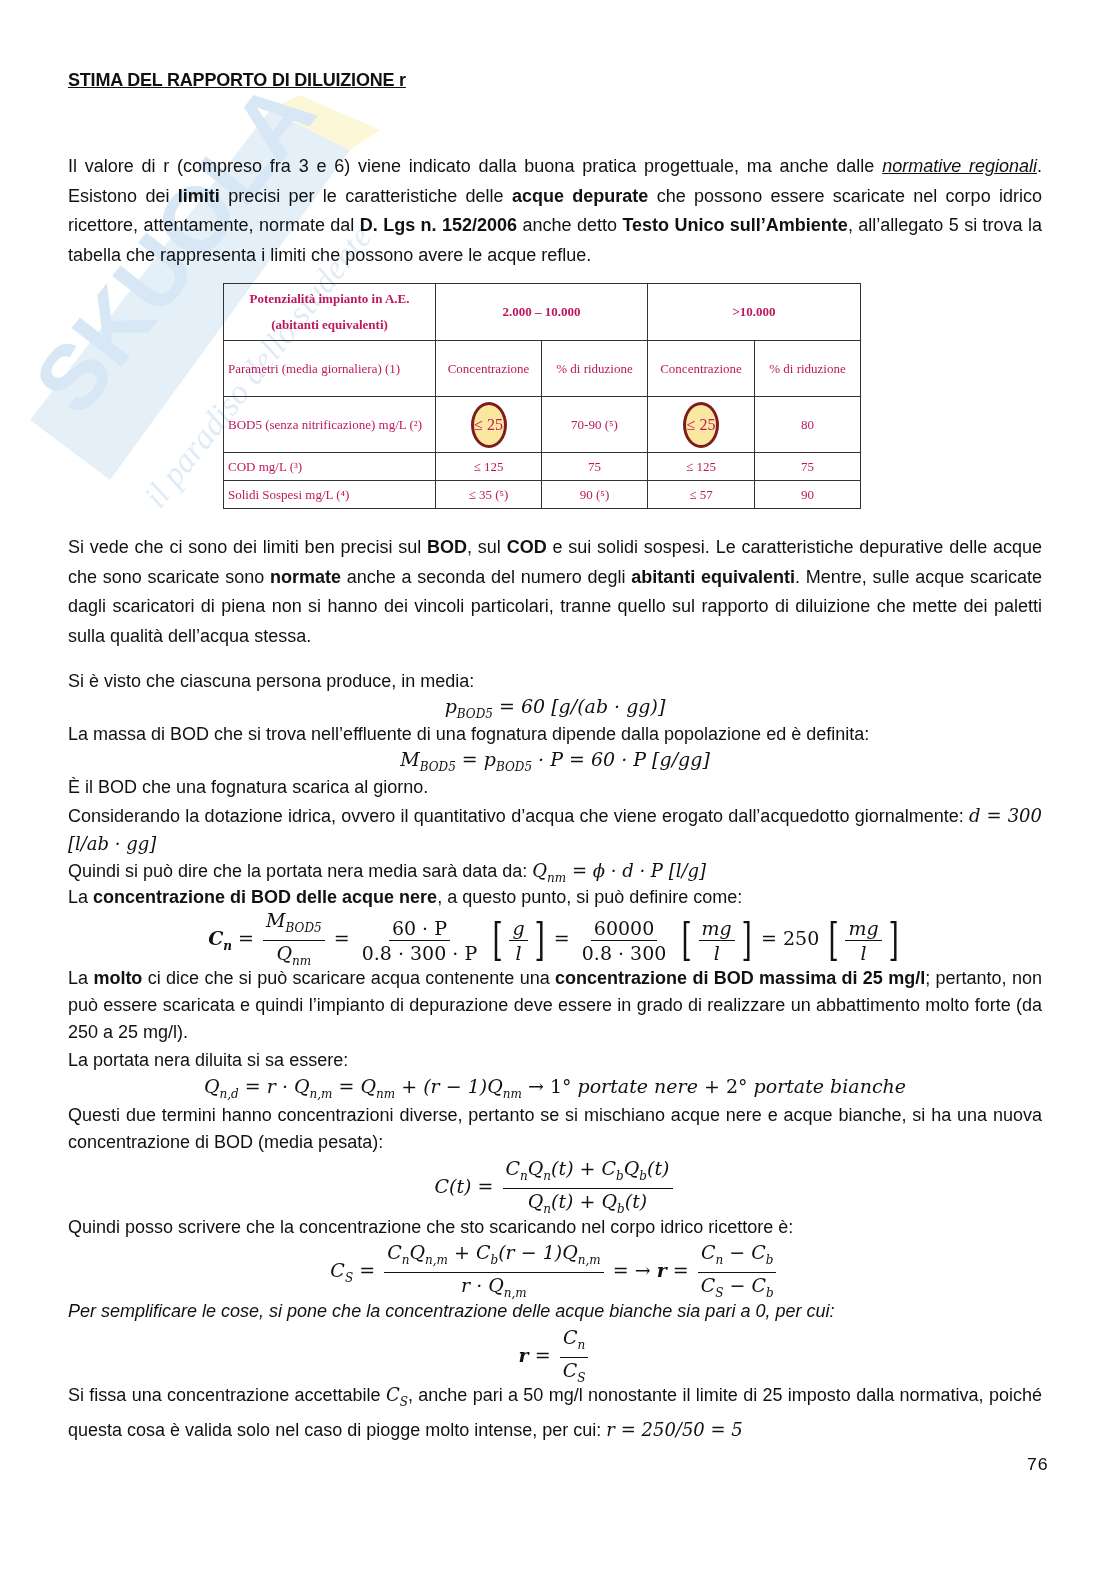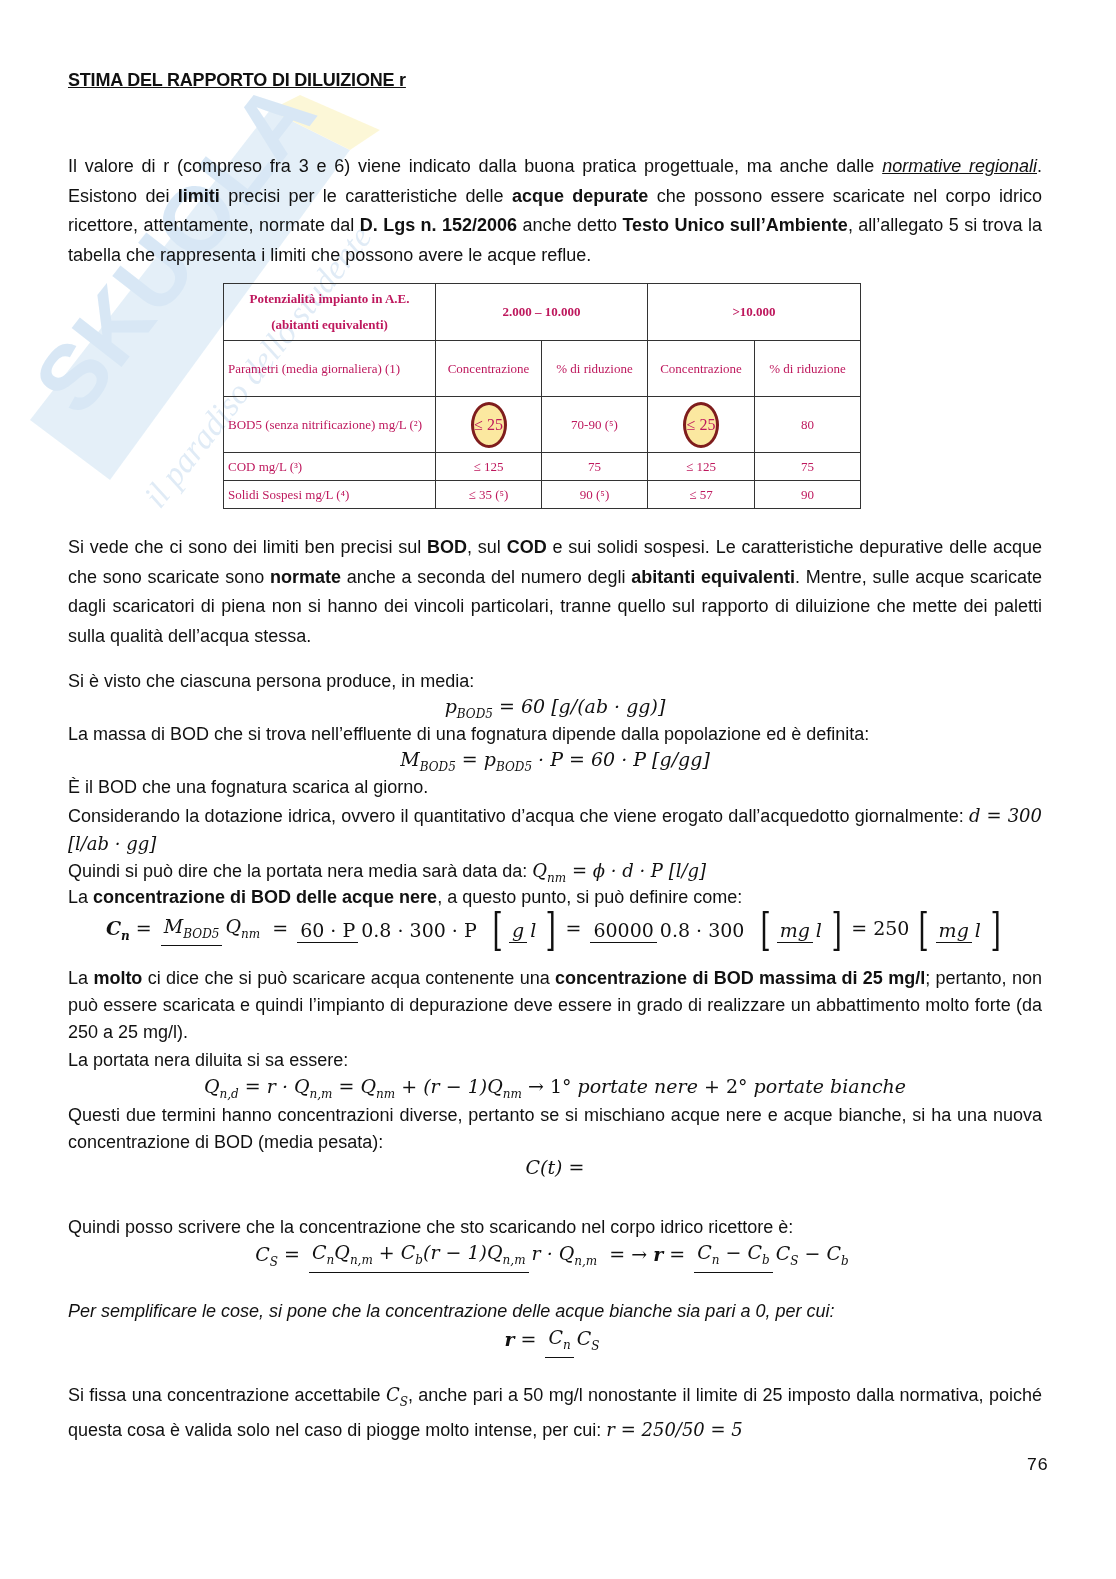"MBOD5" .frac { flex-direction: row -> column }
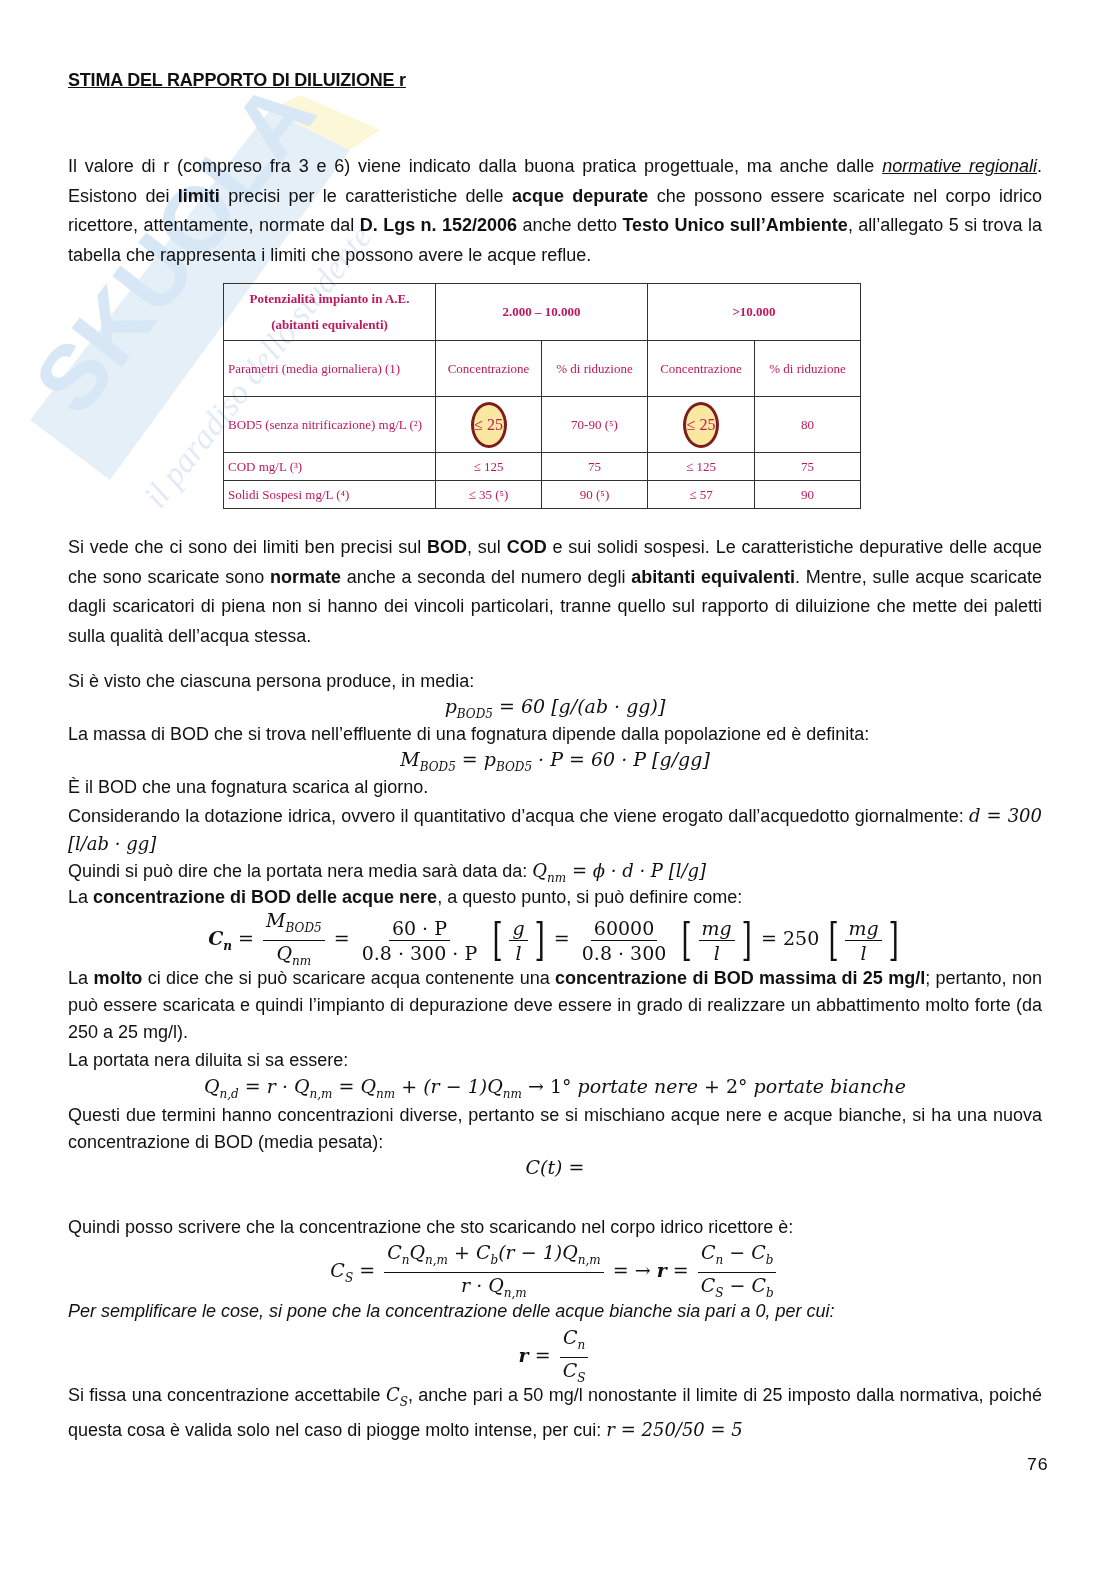"CnQn(t) + CbQb(t)" span.frac { html: none -> <span> <span>C<sub>n</sub>Q<sub>n</sub>(t) + C<sub>b</sub>Q<sub>b</sub>(t)</span> <span>Q<sub>n</sub>(t) + Q<sub>b</sub>(t)</span> </span> }
